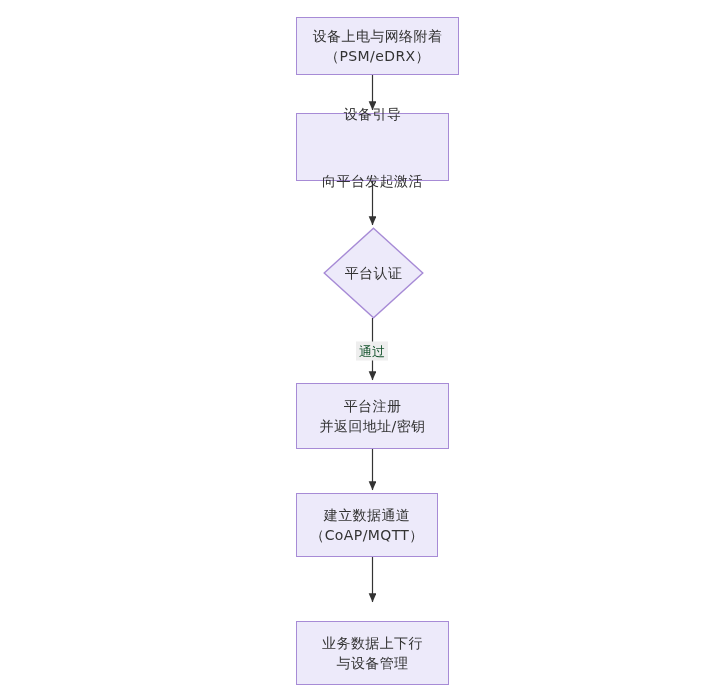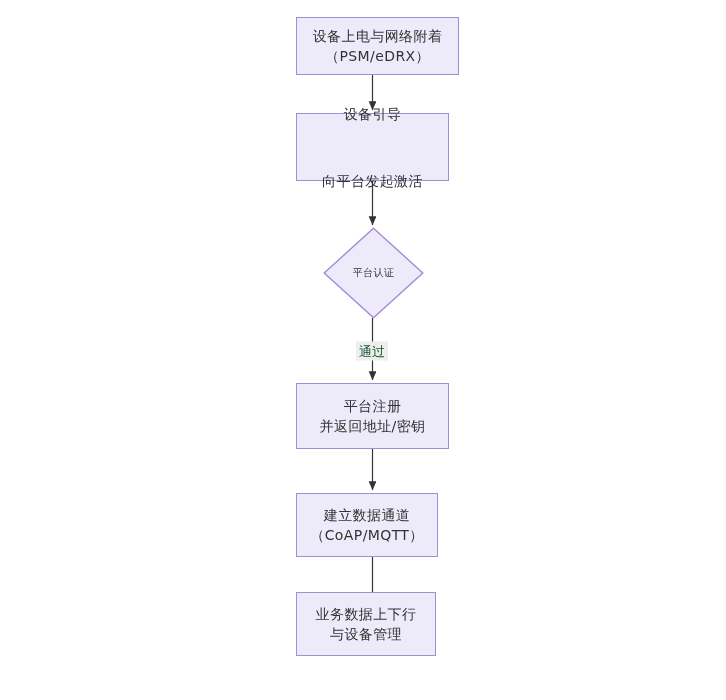"平台认证" .diamond-text { font-size: 10px -> 14px }
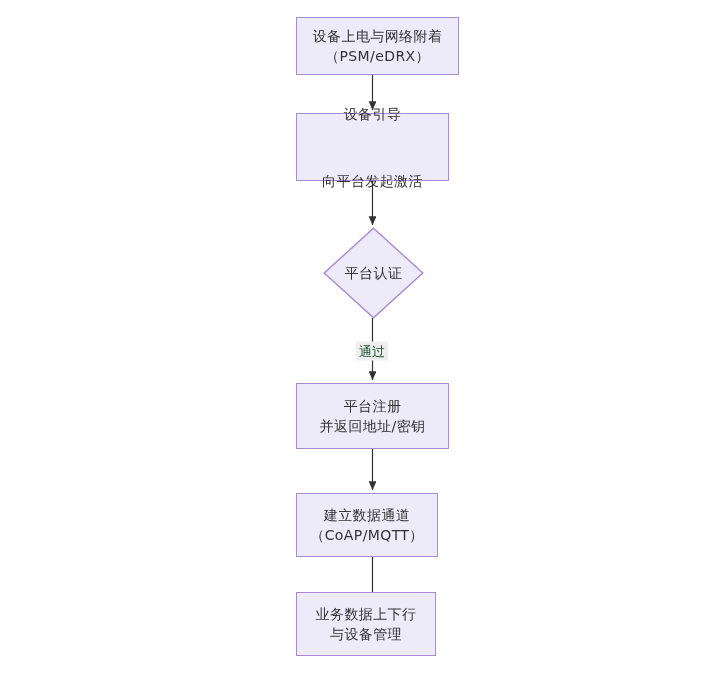"业务数据上下行" div.node { top: 592px -> 621px; width: 140px -> 153px }
